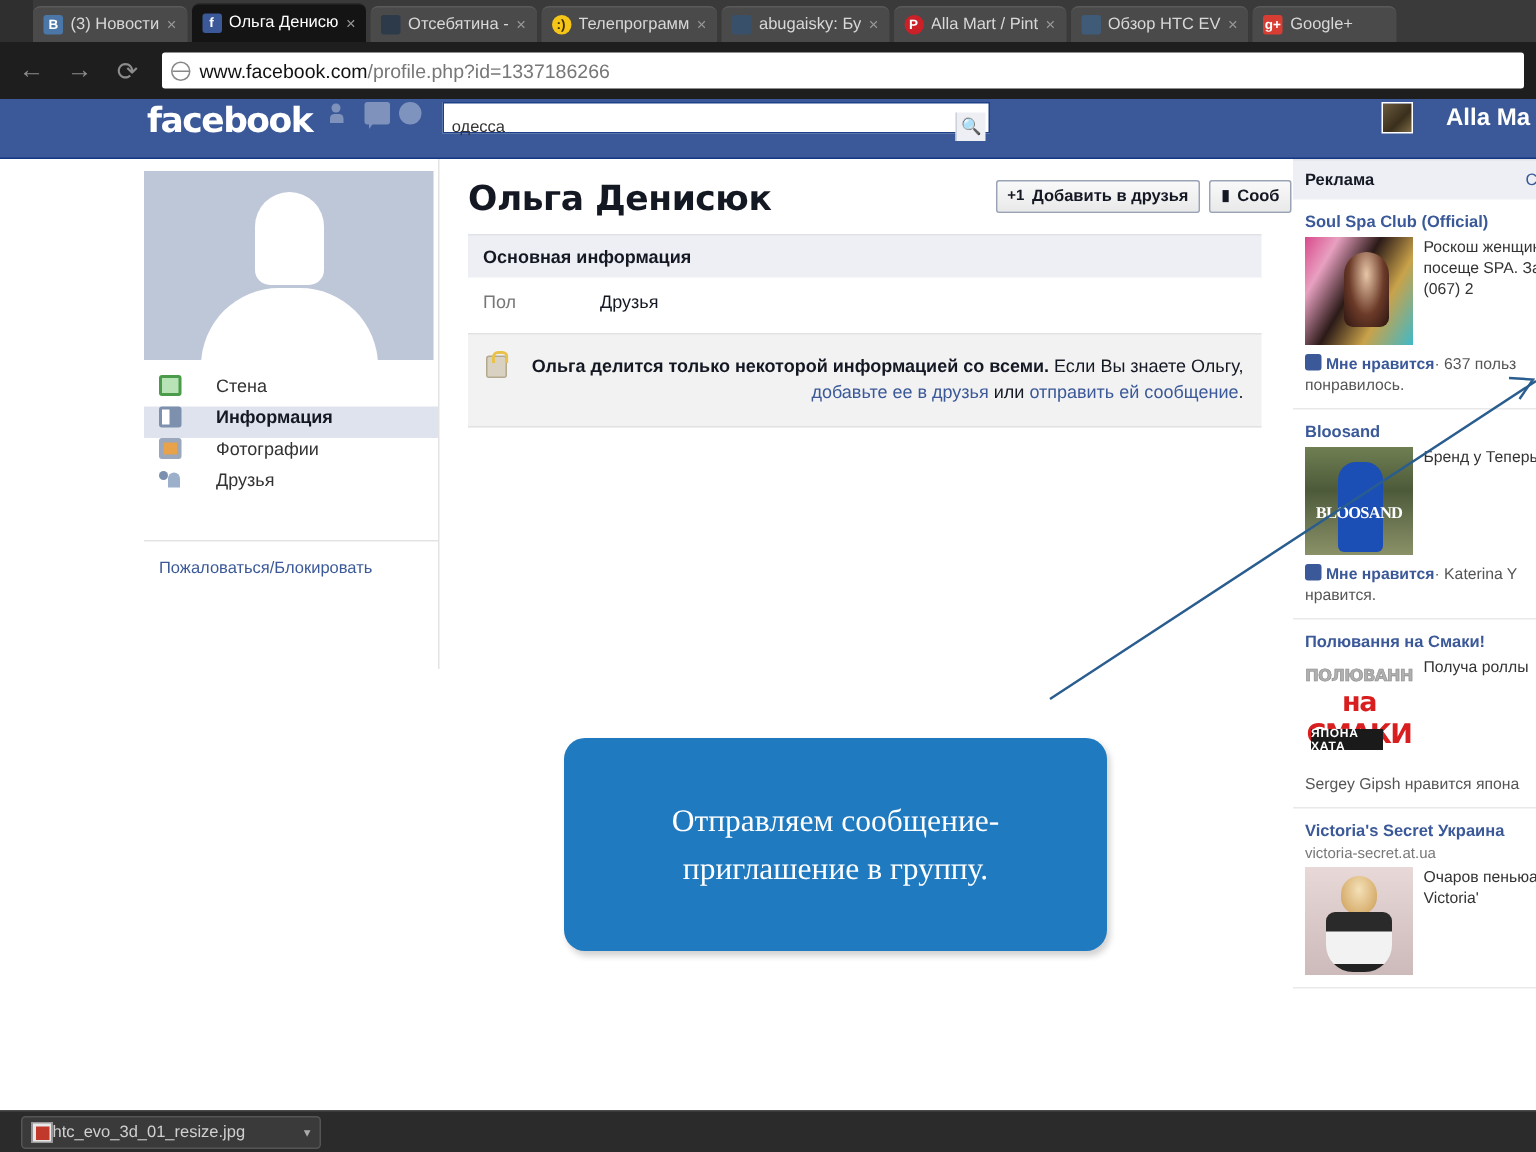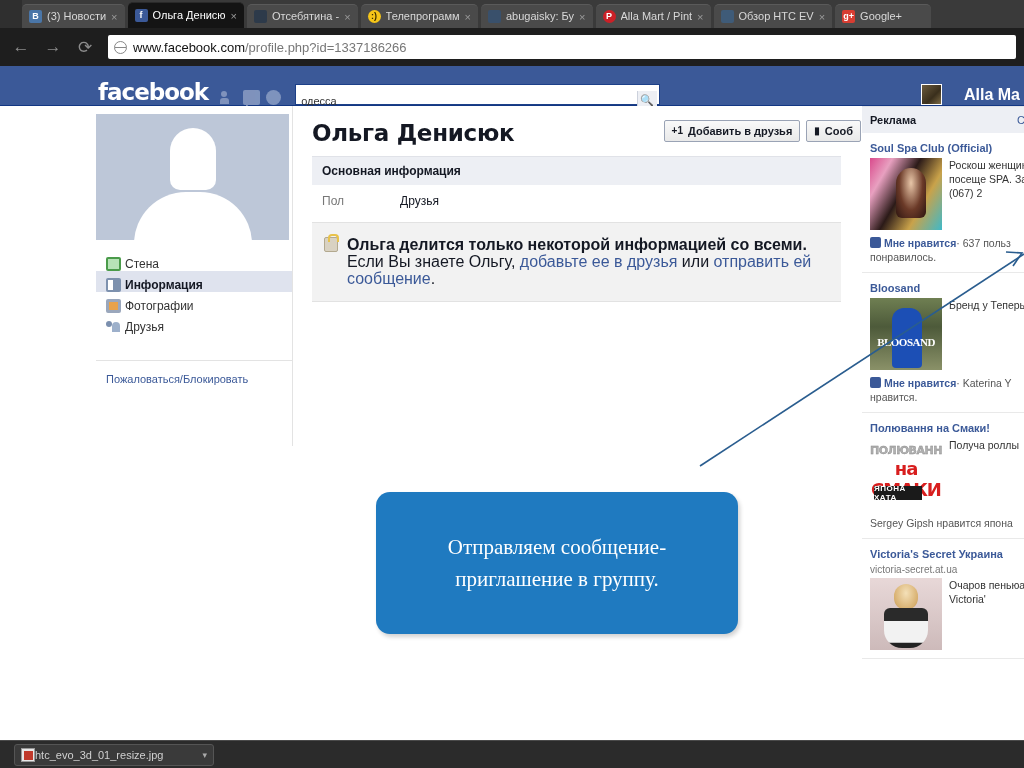"facebook" #fb-bar { align-items: flex-end -> flex-start }
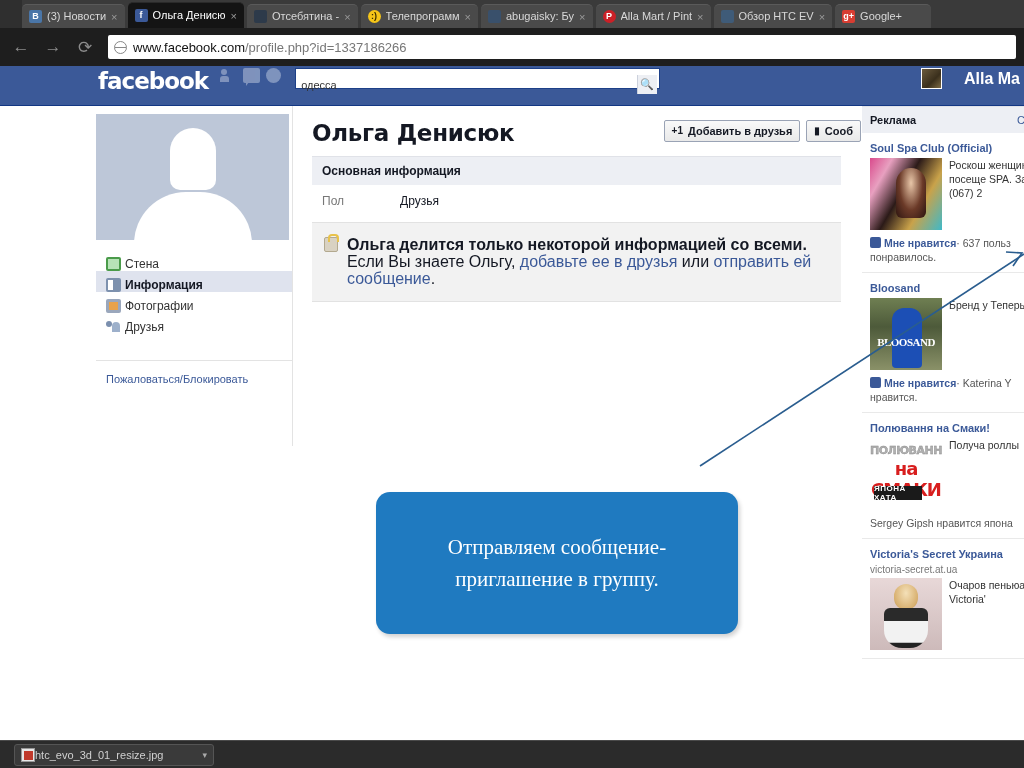"Ольга делится только некоторой" #privacy-box { font-size: 16px -> 12px; text-align: none -> right }
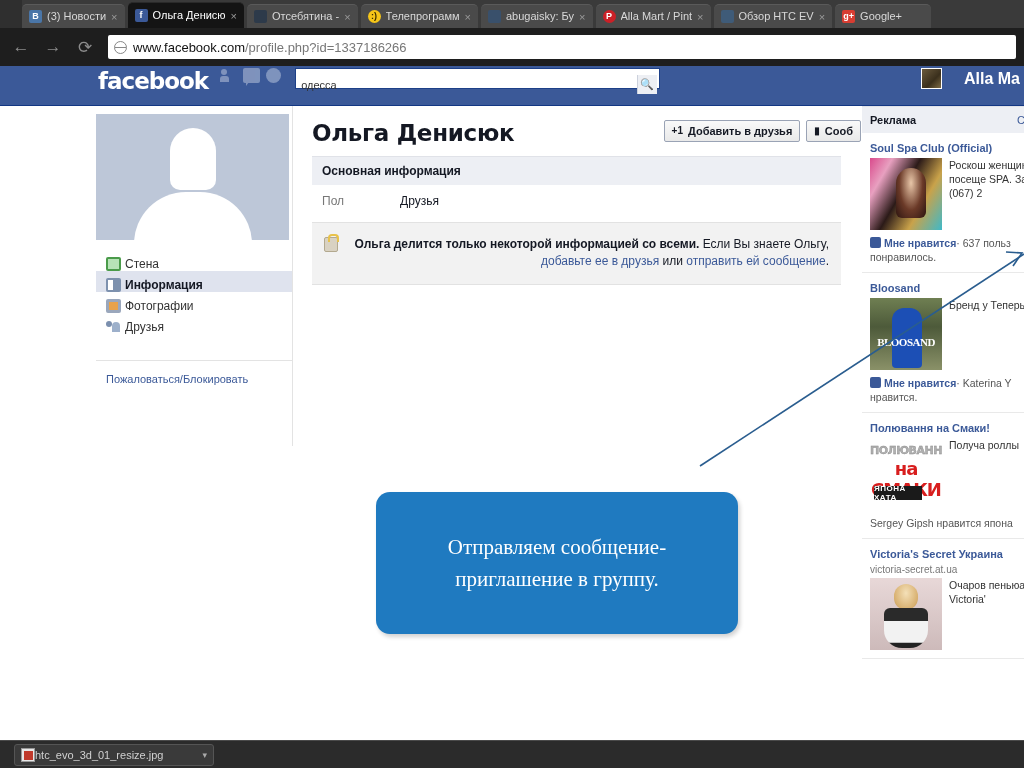"Стена" .nav-item { align-items: flex-end -> flex-start; gap: 4px -> 23px }
